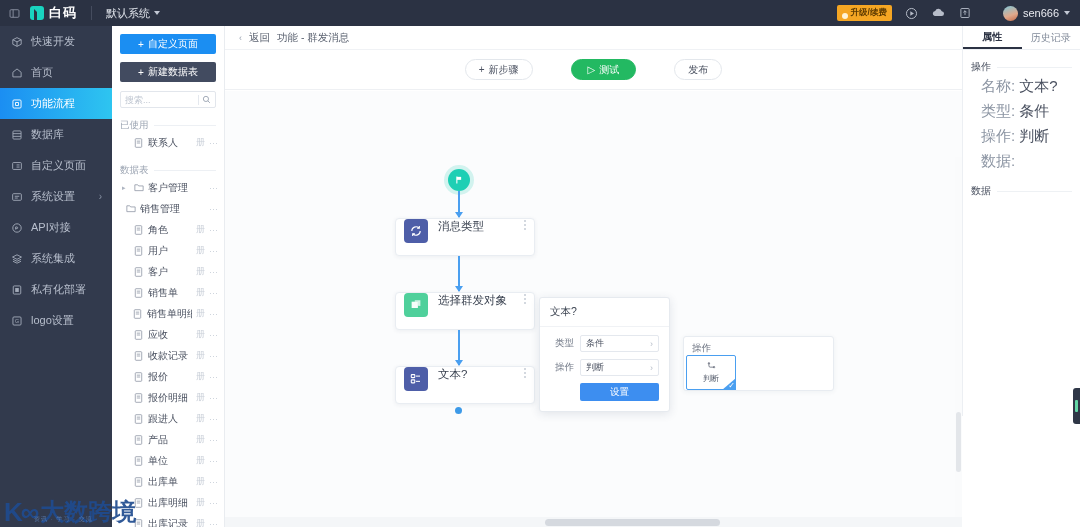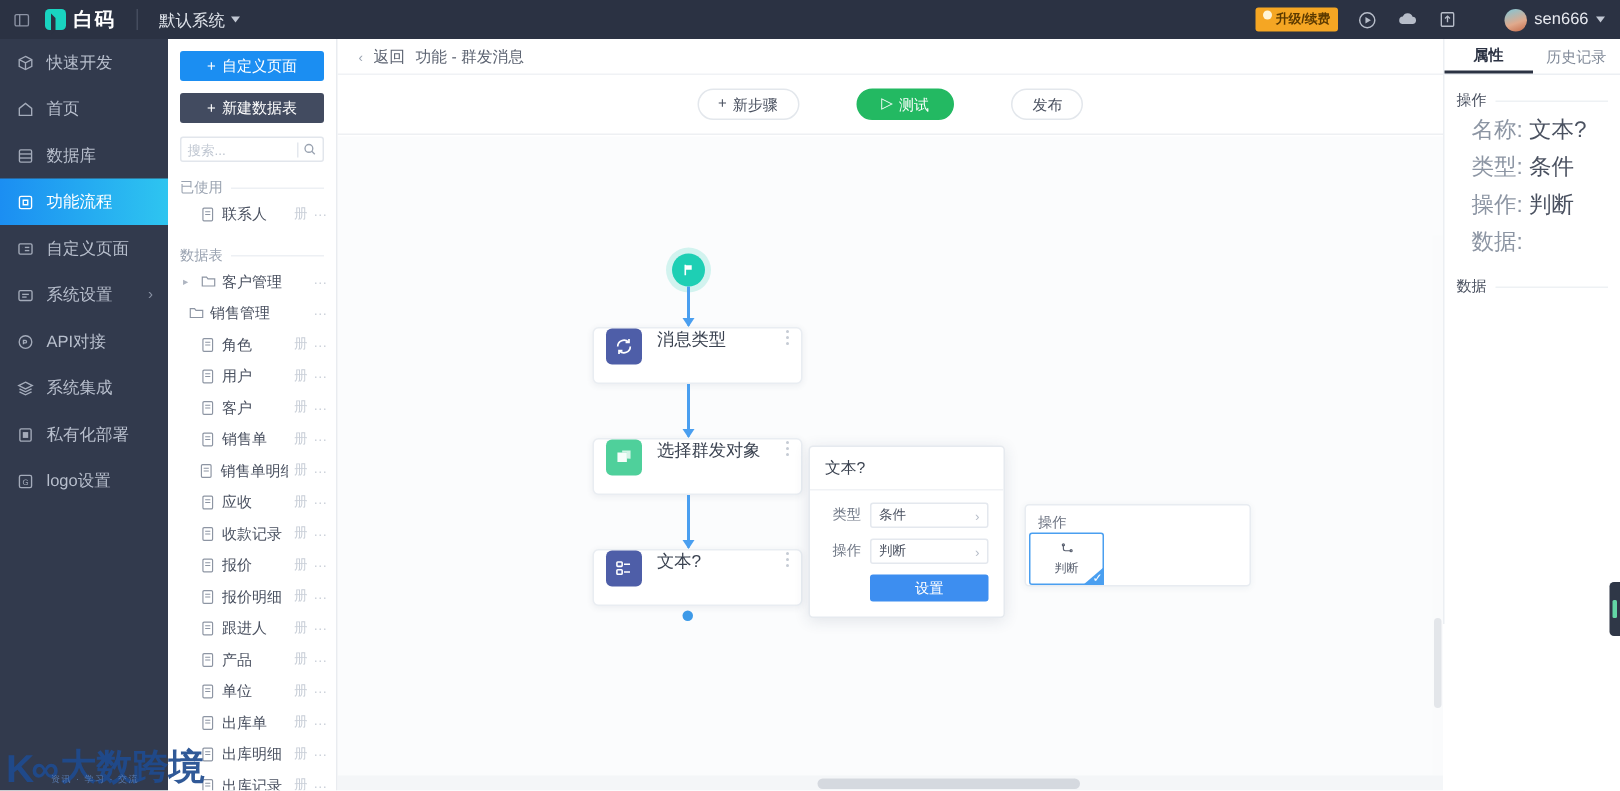"升级/续费" .tb-badge { align-items: flex-start -> flex-end }
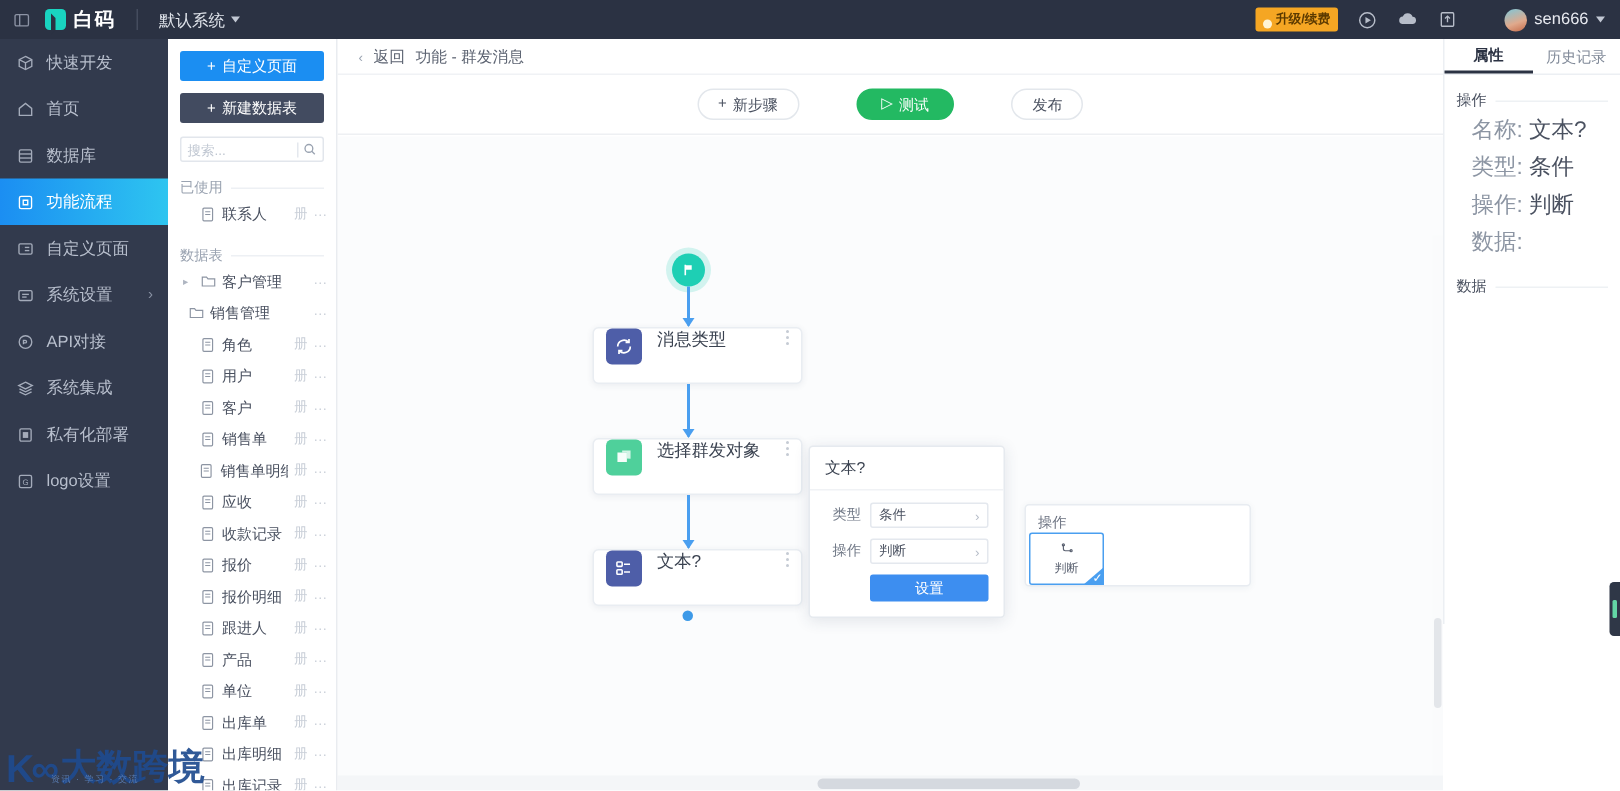"数据库" div.nav-item { order: before "功能流程" -> after "功能流程" }
